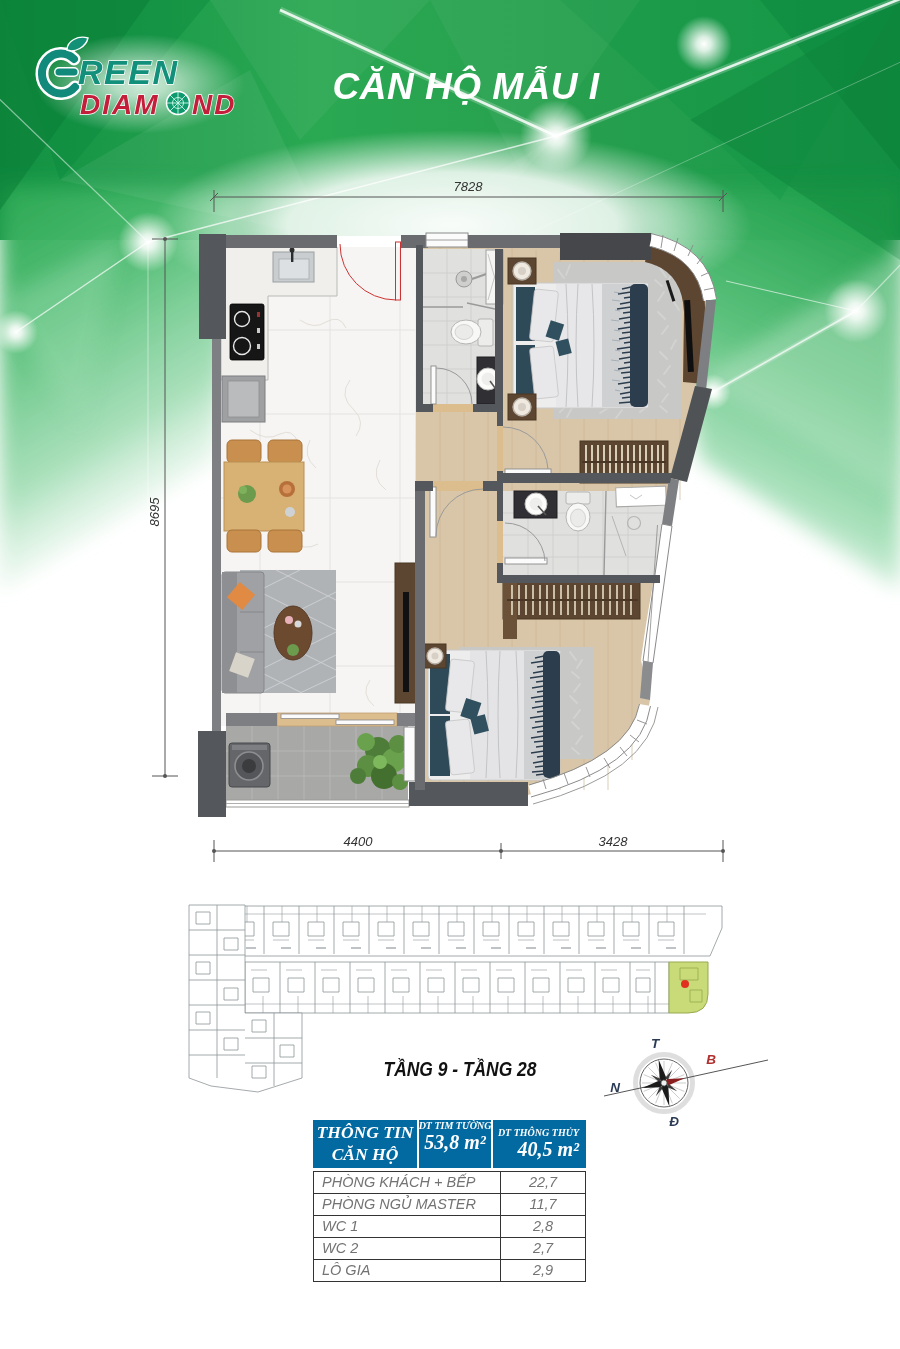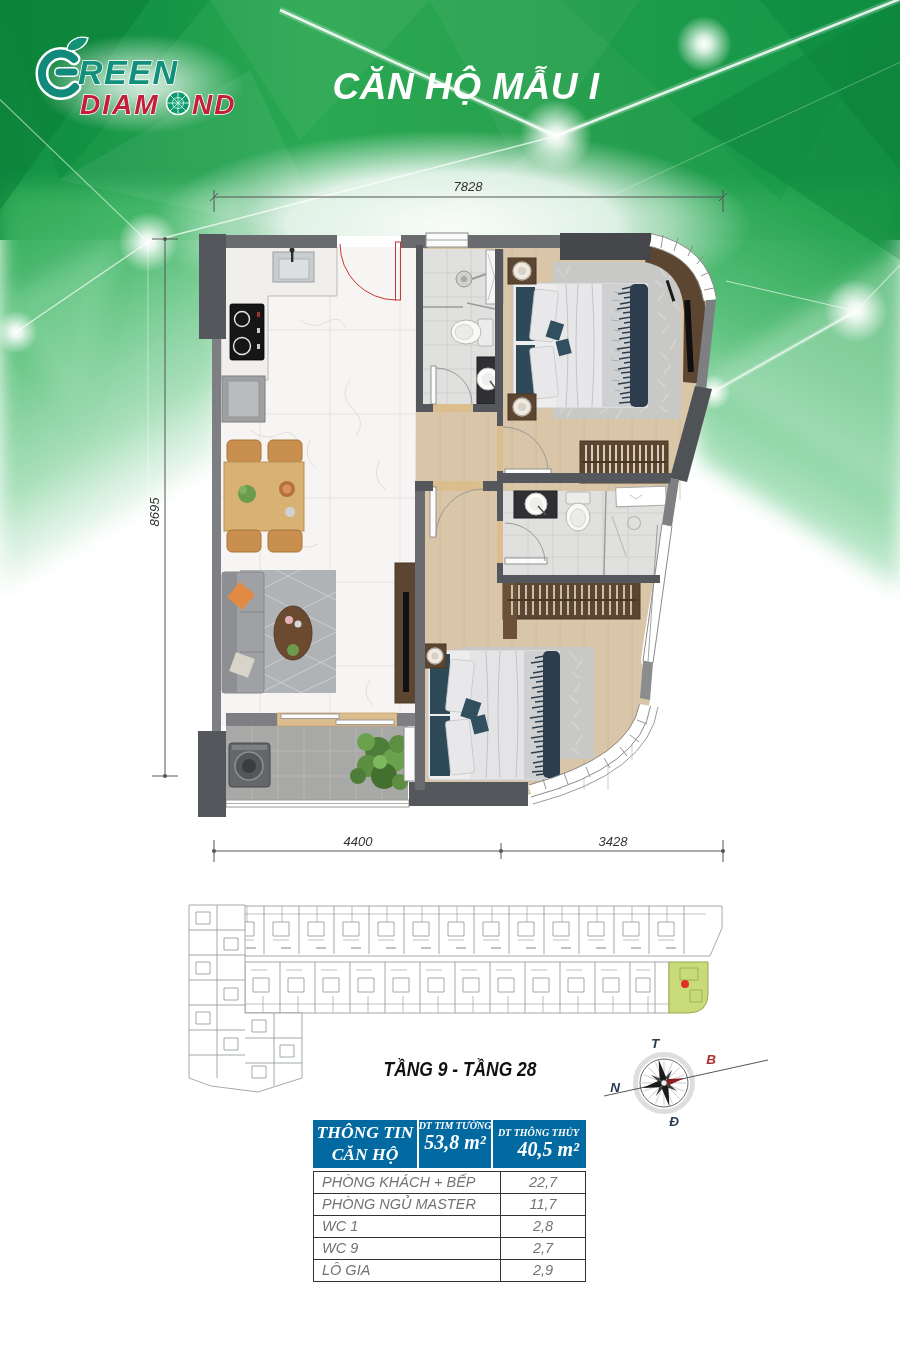"WC 9" div.tname { text: 9 -> 2 }
